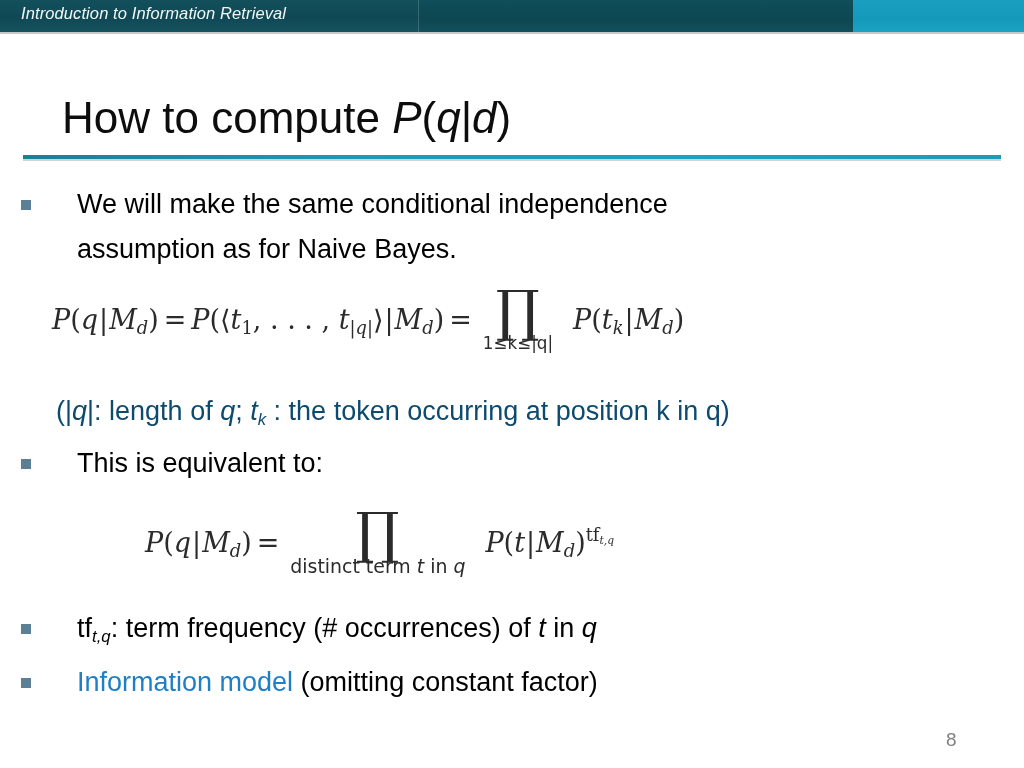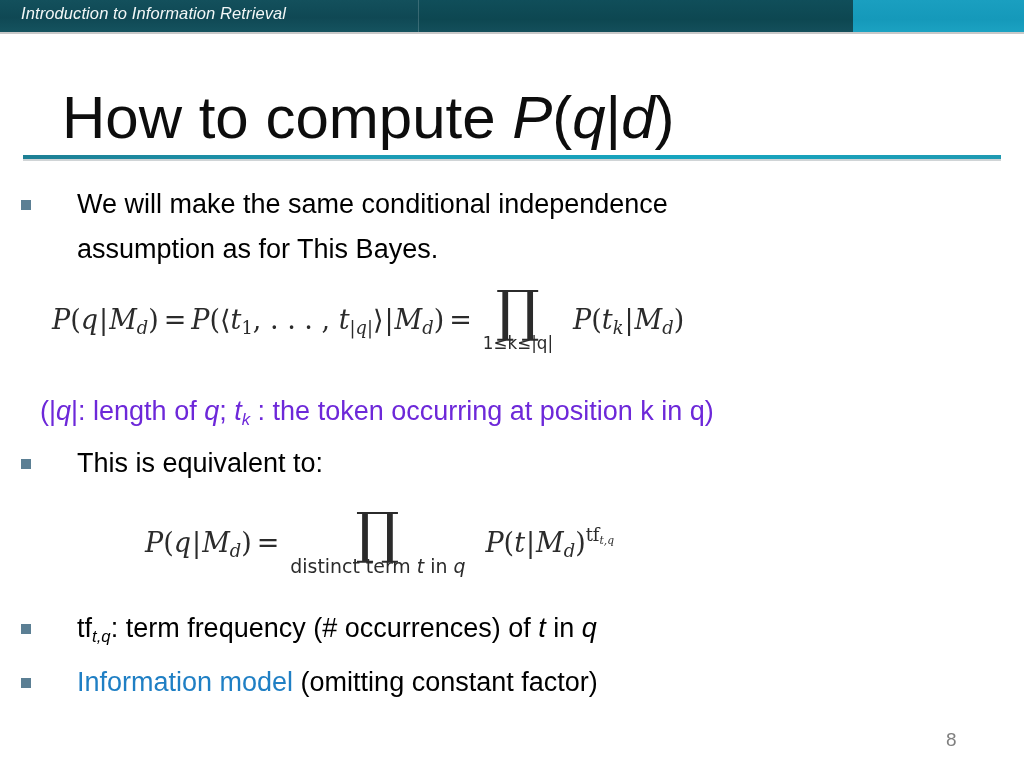"How to compute P(q|d)" .slide-title { font-size: 60px -> 44px }
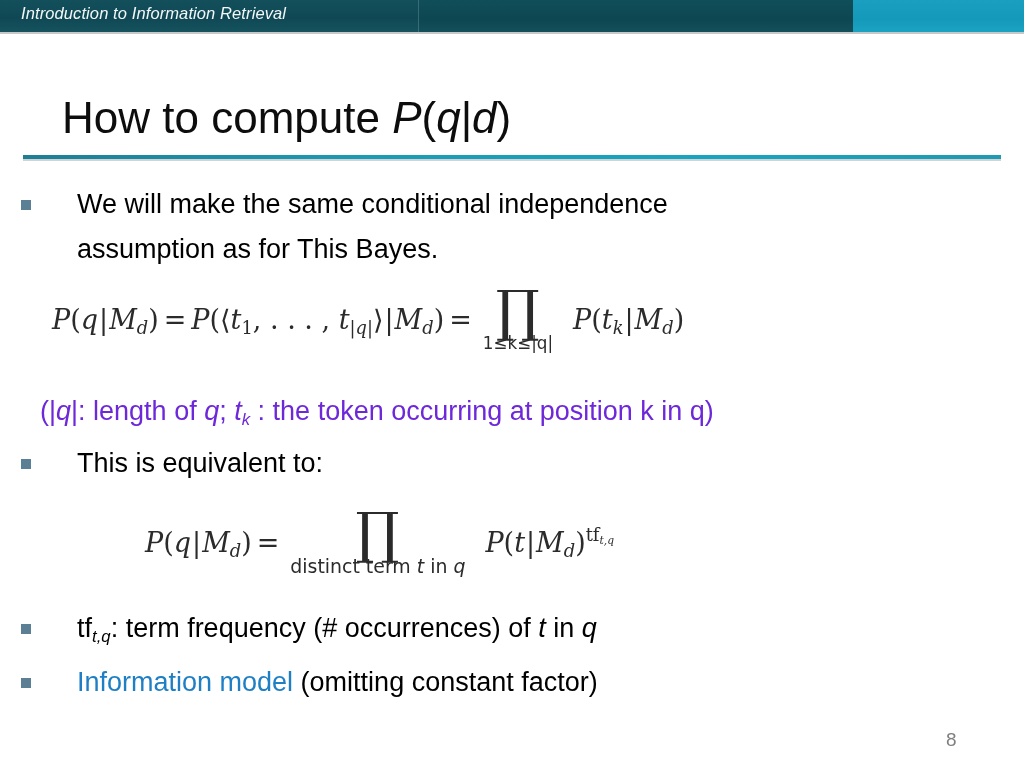"assumption as for This Bayes." div { text: This -> Naive }
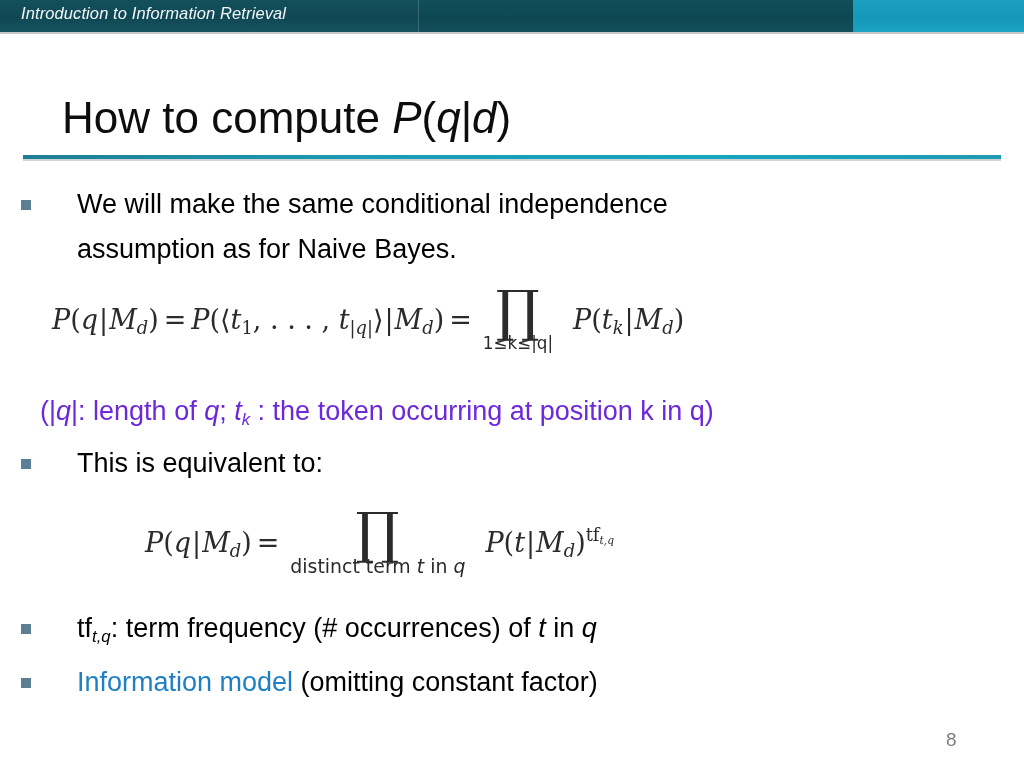"(|q|: length of q; tk" .plain-row { color: #6d28d9 -> #0c4a6e; padding-left: 40px -> 56px }
